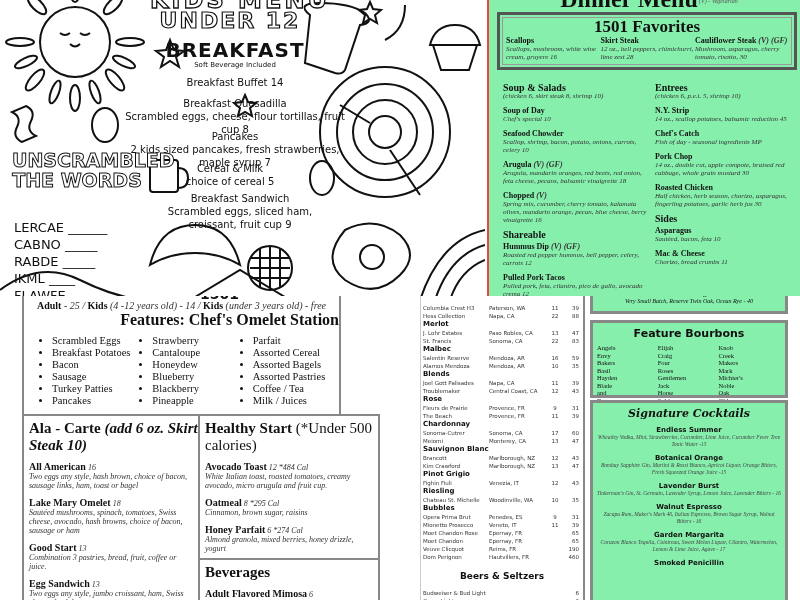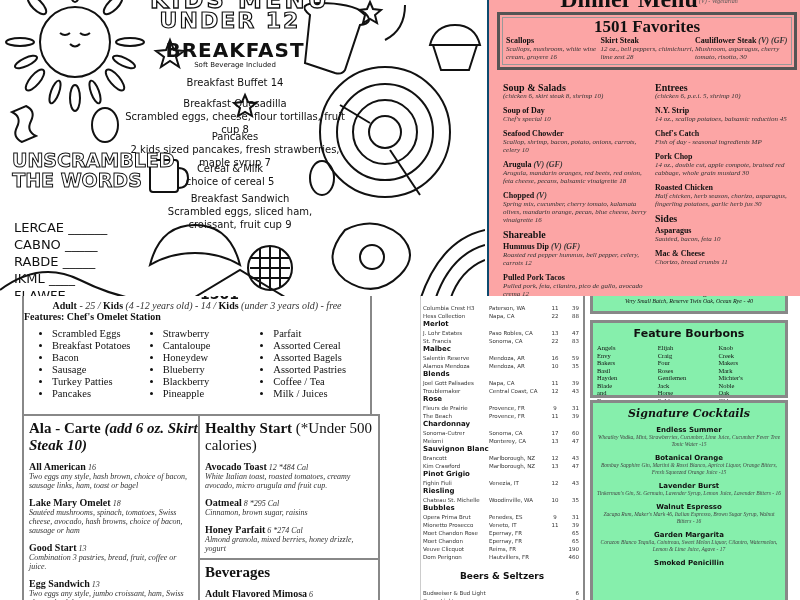"1501 Favorites" #dinner { background: #fca5a5 -> #86efac; border-left: 2px solid #0c4a6e -> 2px solid #ef4444 }
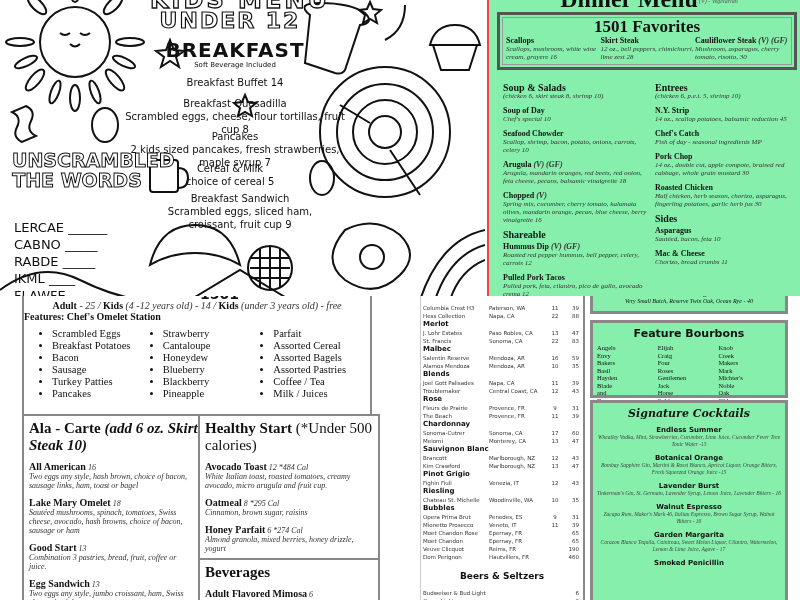"Adult - 25 / Kids" .bbox { width: 350px -> 319px }
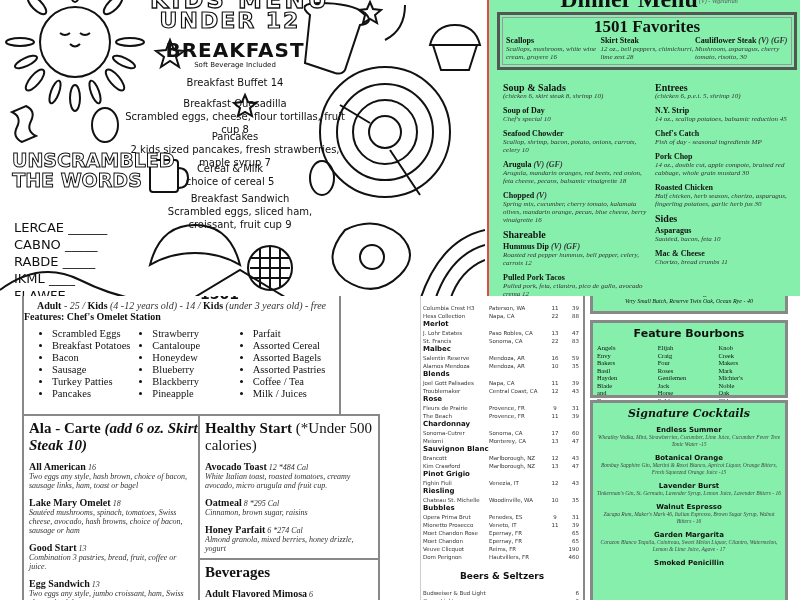"Features: Chef's Omelet Station" .bfeat { font-size: 10px -> 16px; text-align: left -> right }
